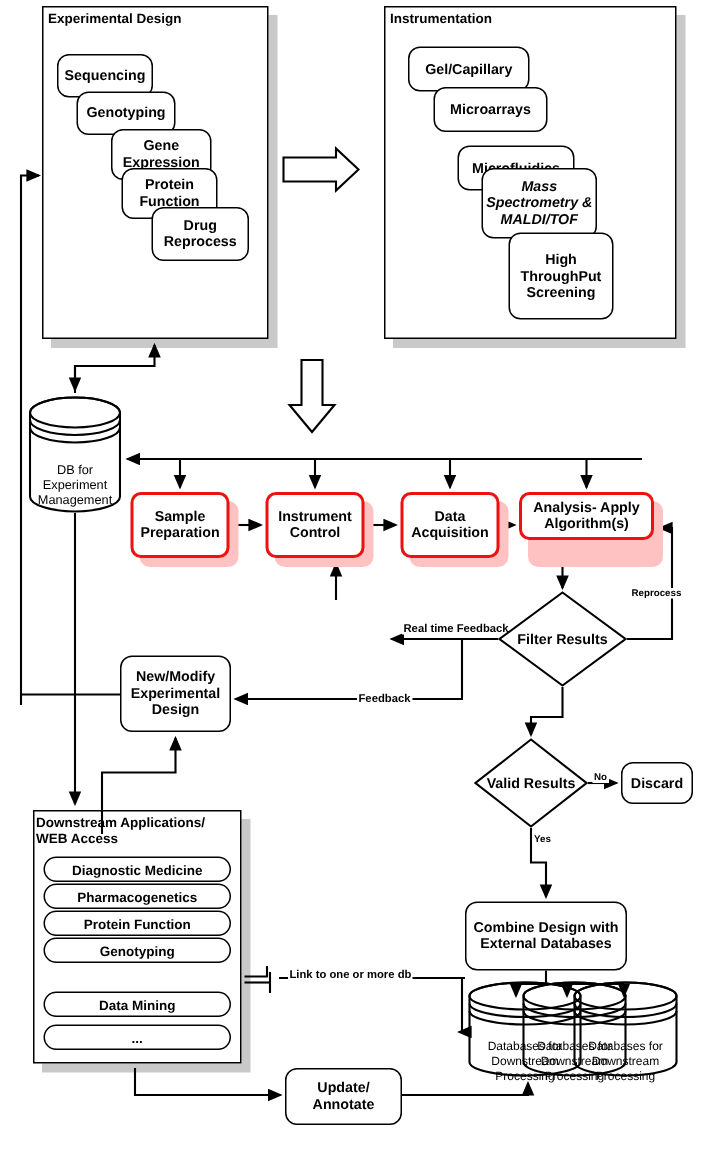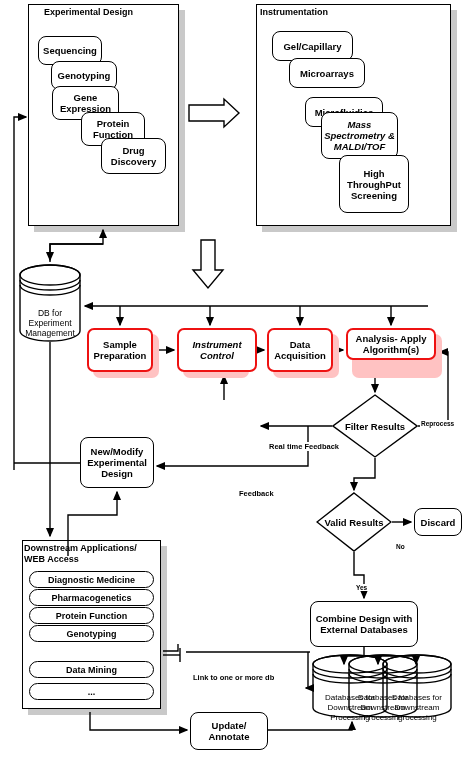"Experimental Design" div.panel-title { margin-left: 12px -> none }
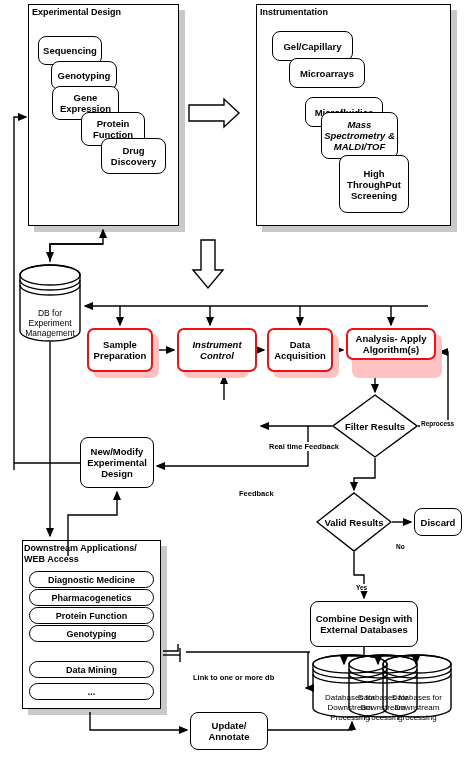"Gene Expression" div.stack-card { left: 52px -> 74px }
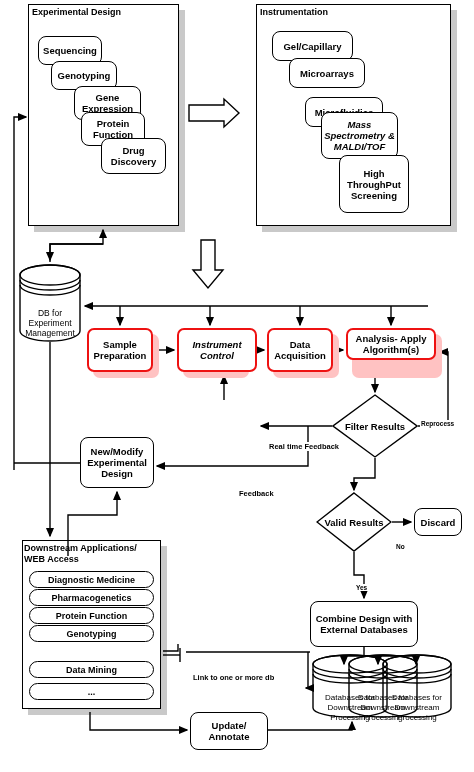"Drug Discovery" div.stack-card { text: Discovery -> Reprocess }
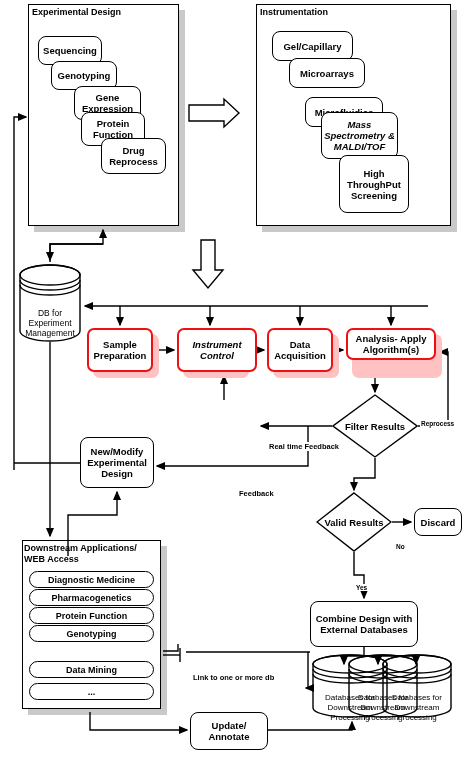"Instrument Control" div.node { font-style: italic -> none; width: 80px -> 66px }
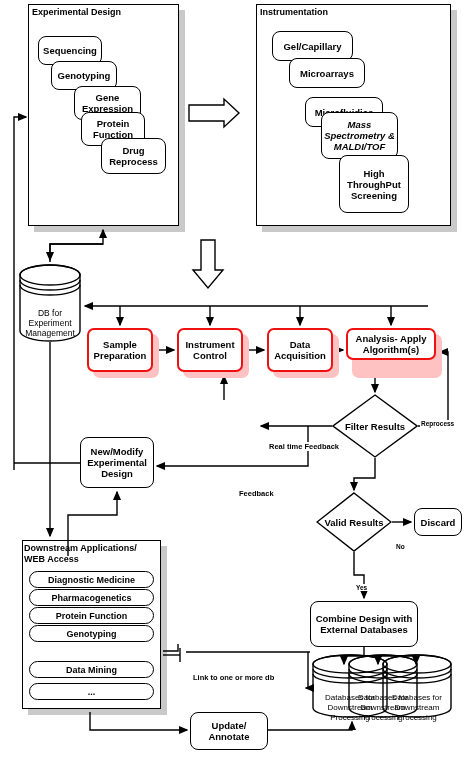"Real time Feedback" .edge-label { margin-top: 28px -> none }
